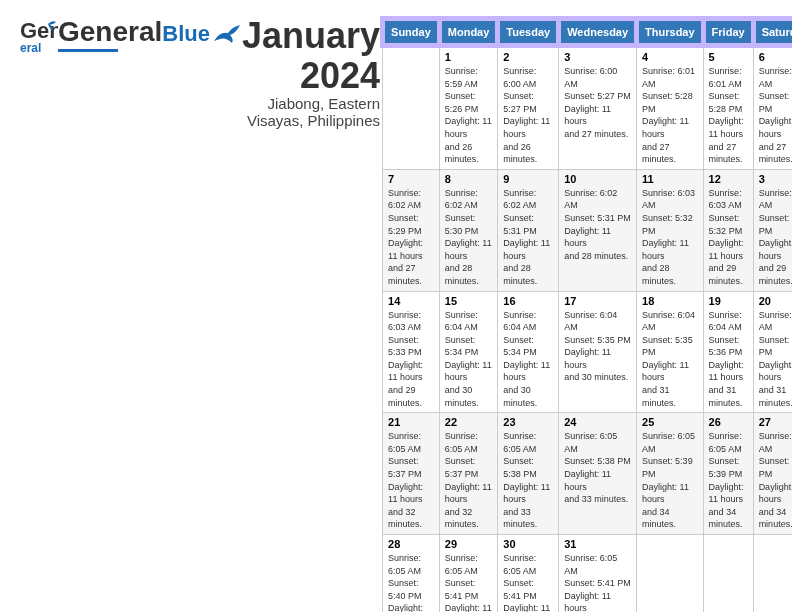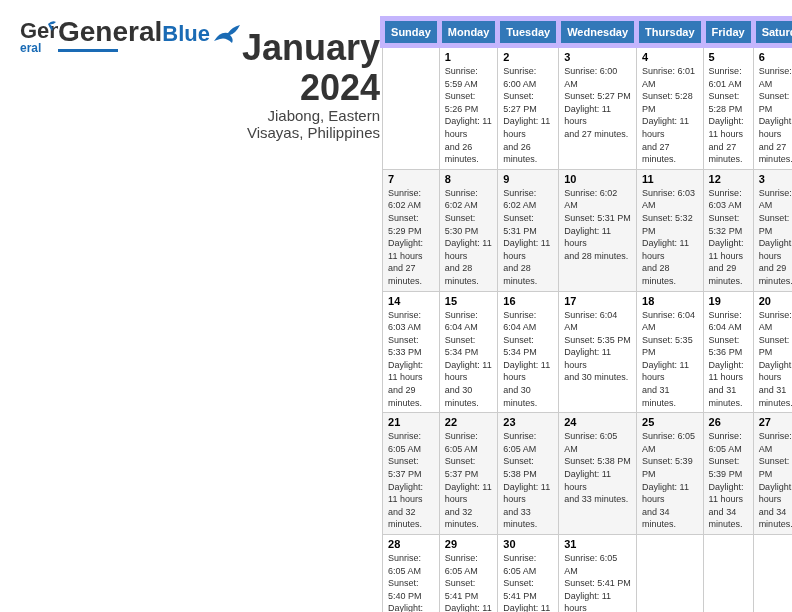"January 2024" .title-block { margin-top: 12px -> none }
